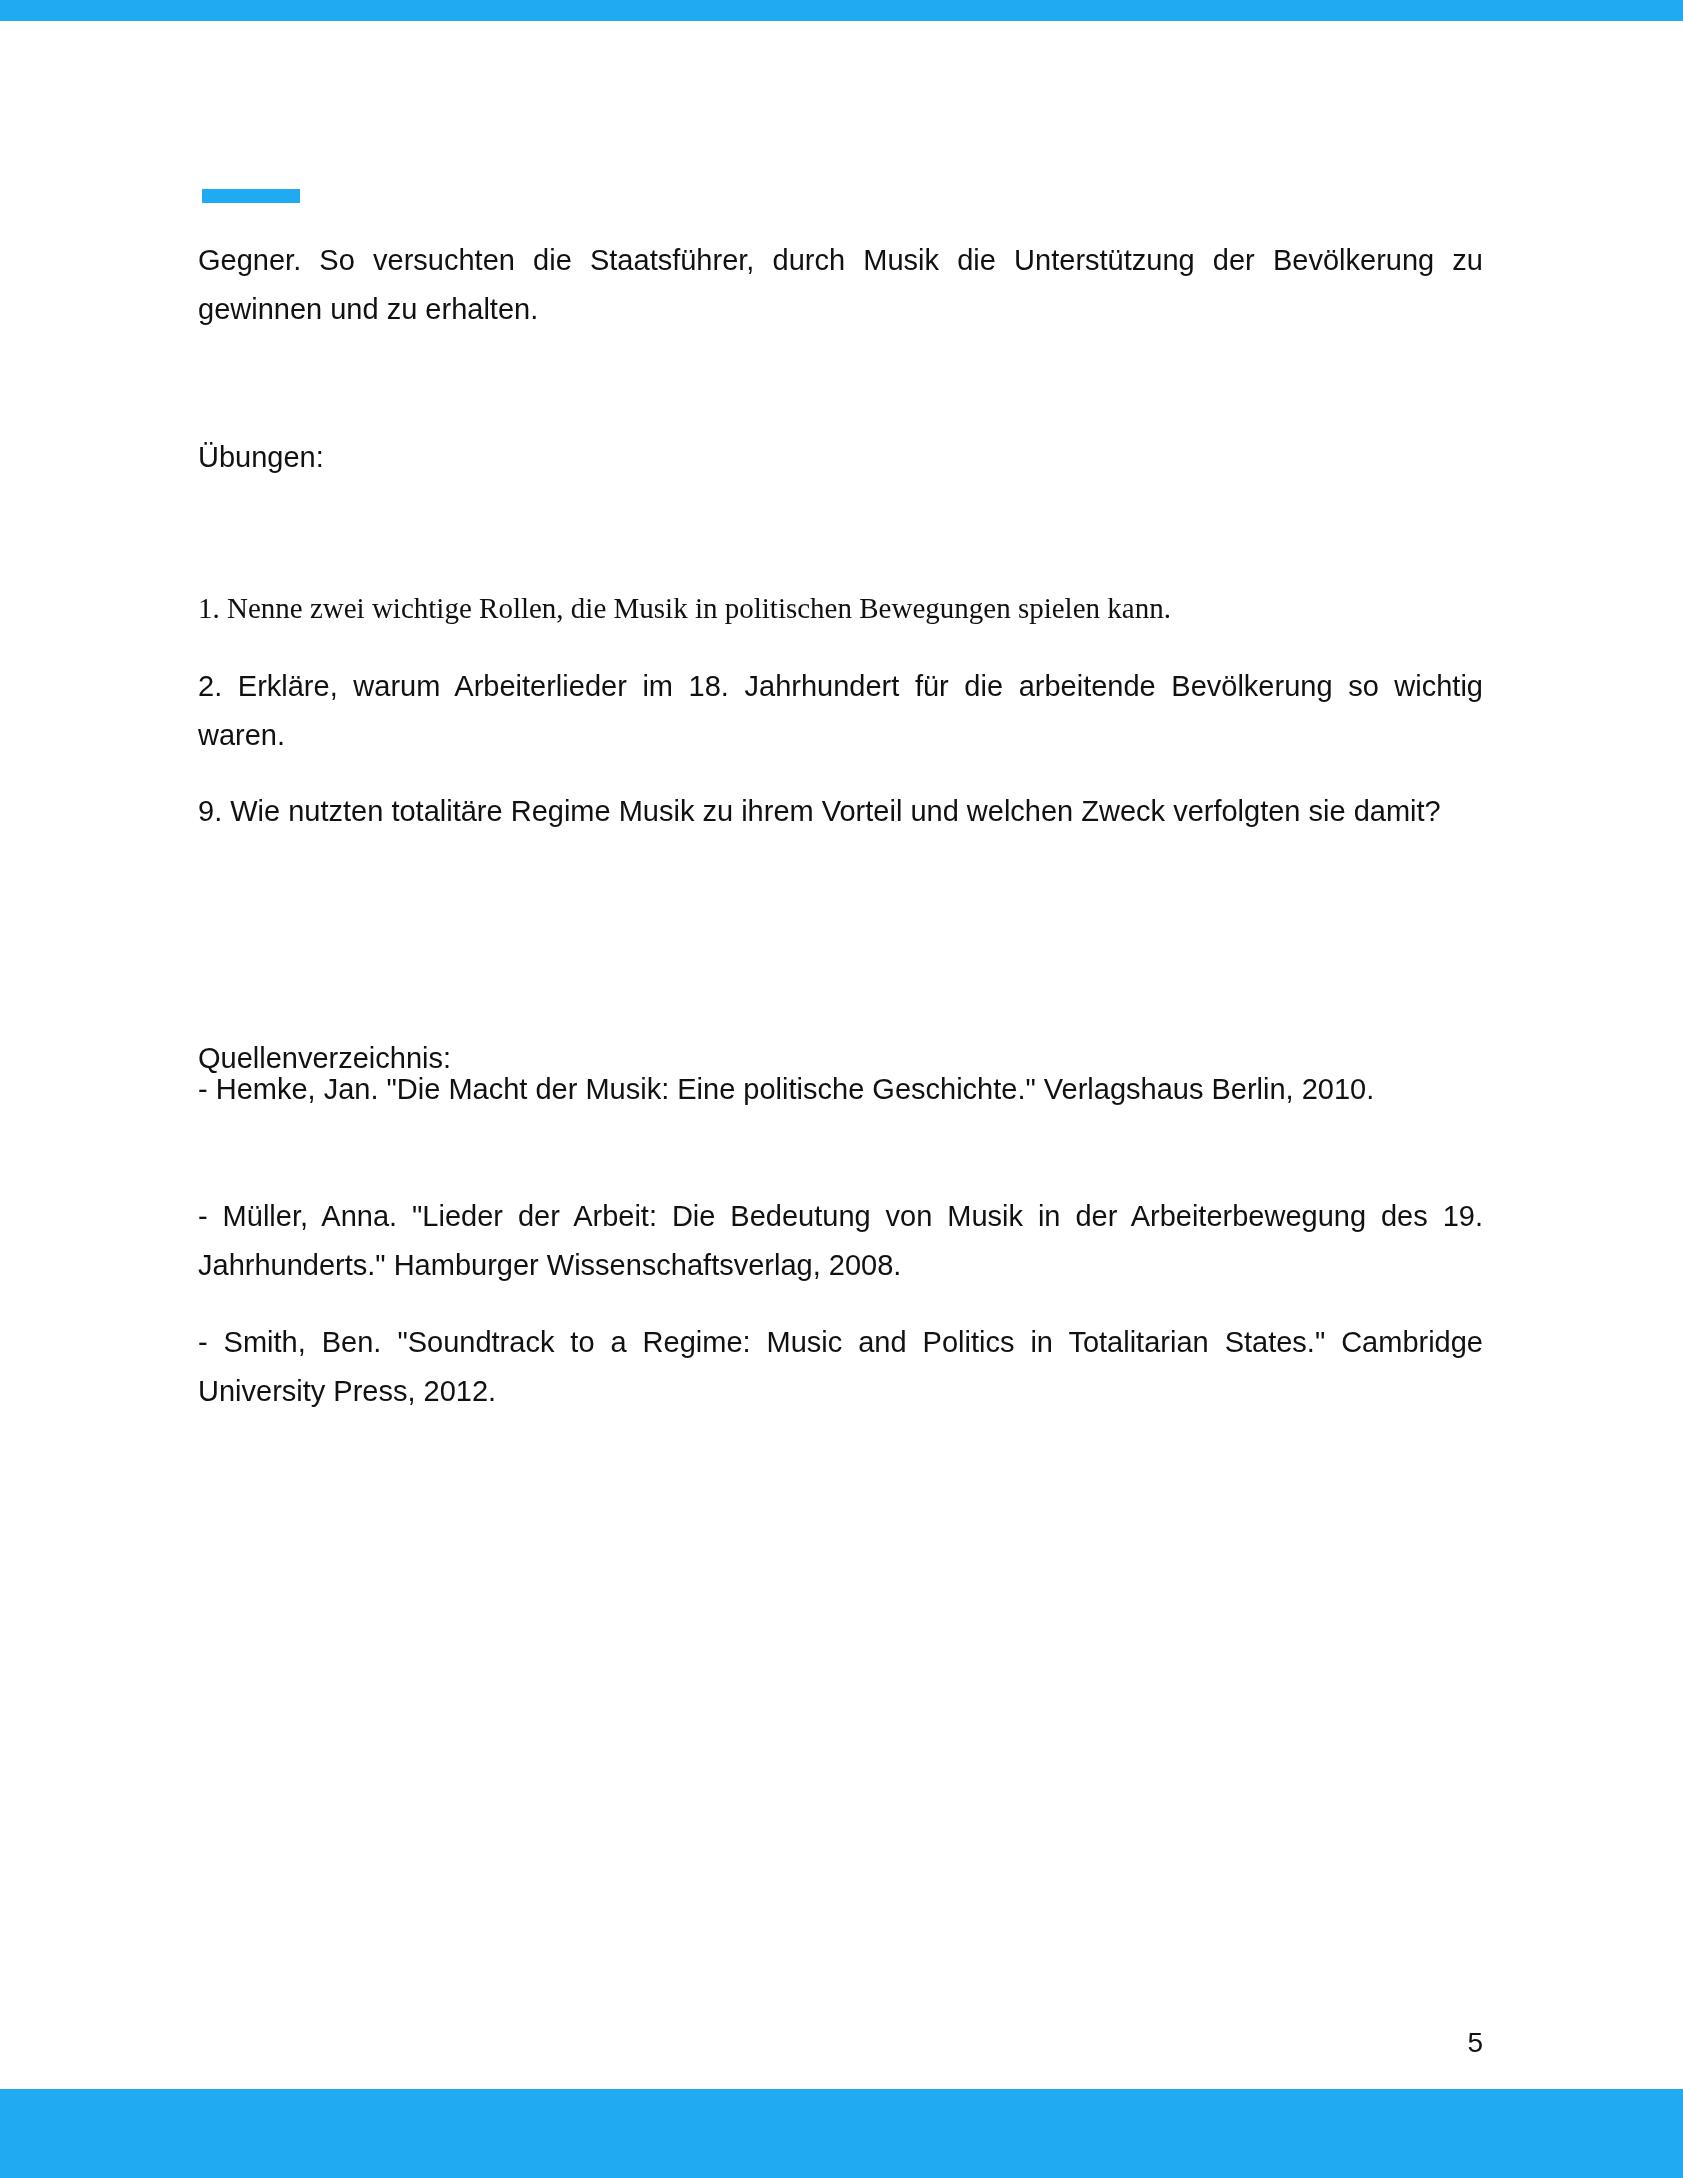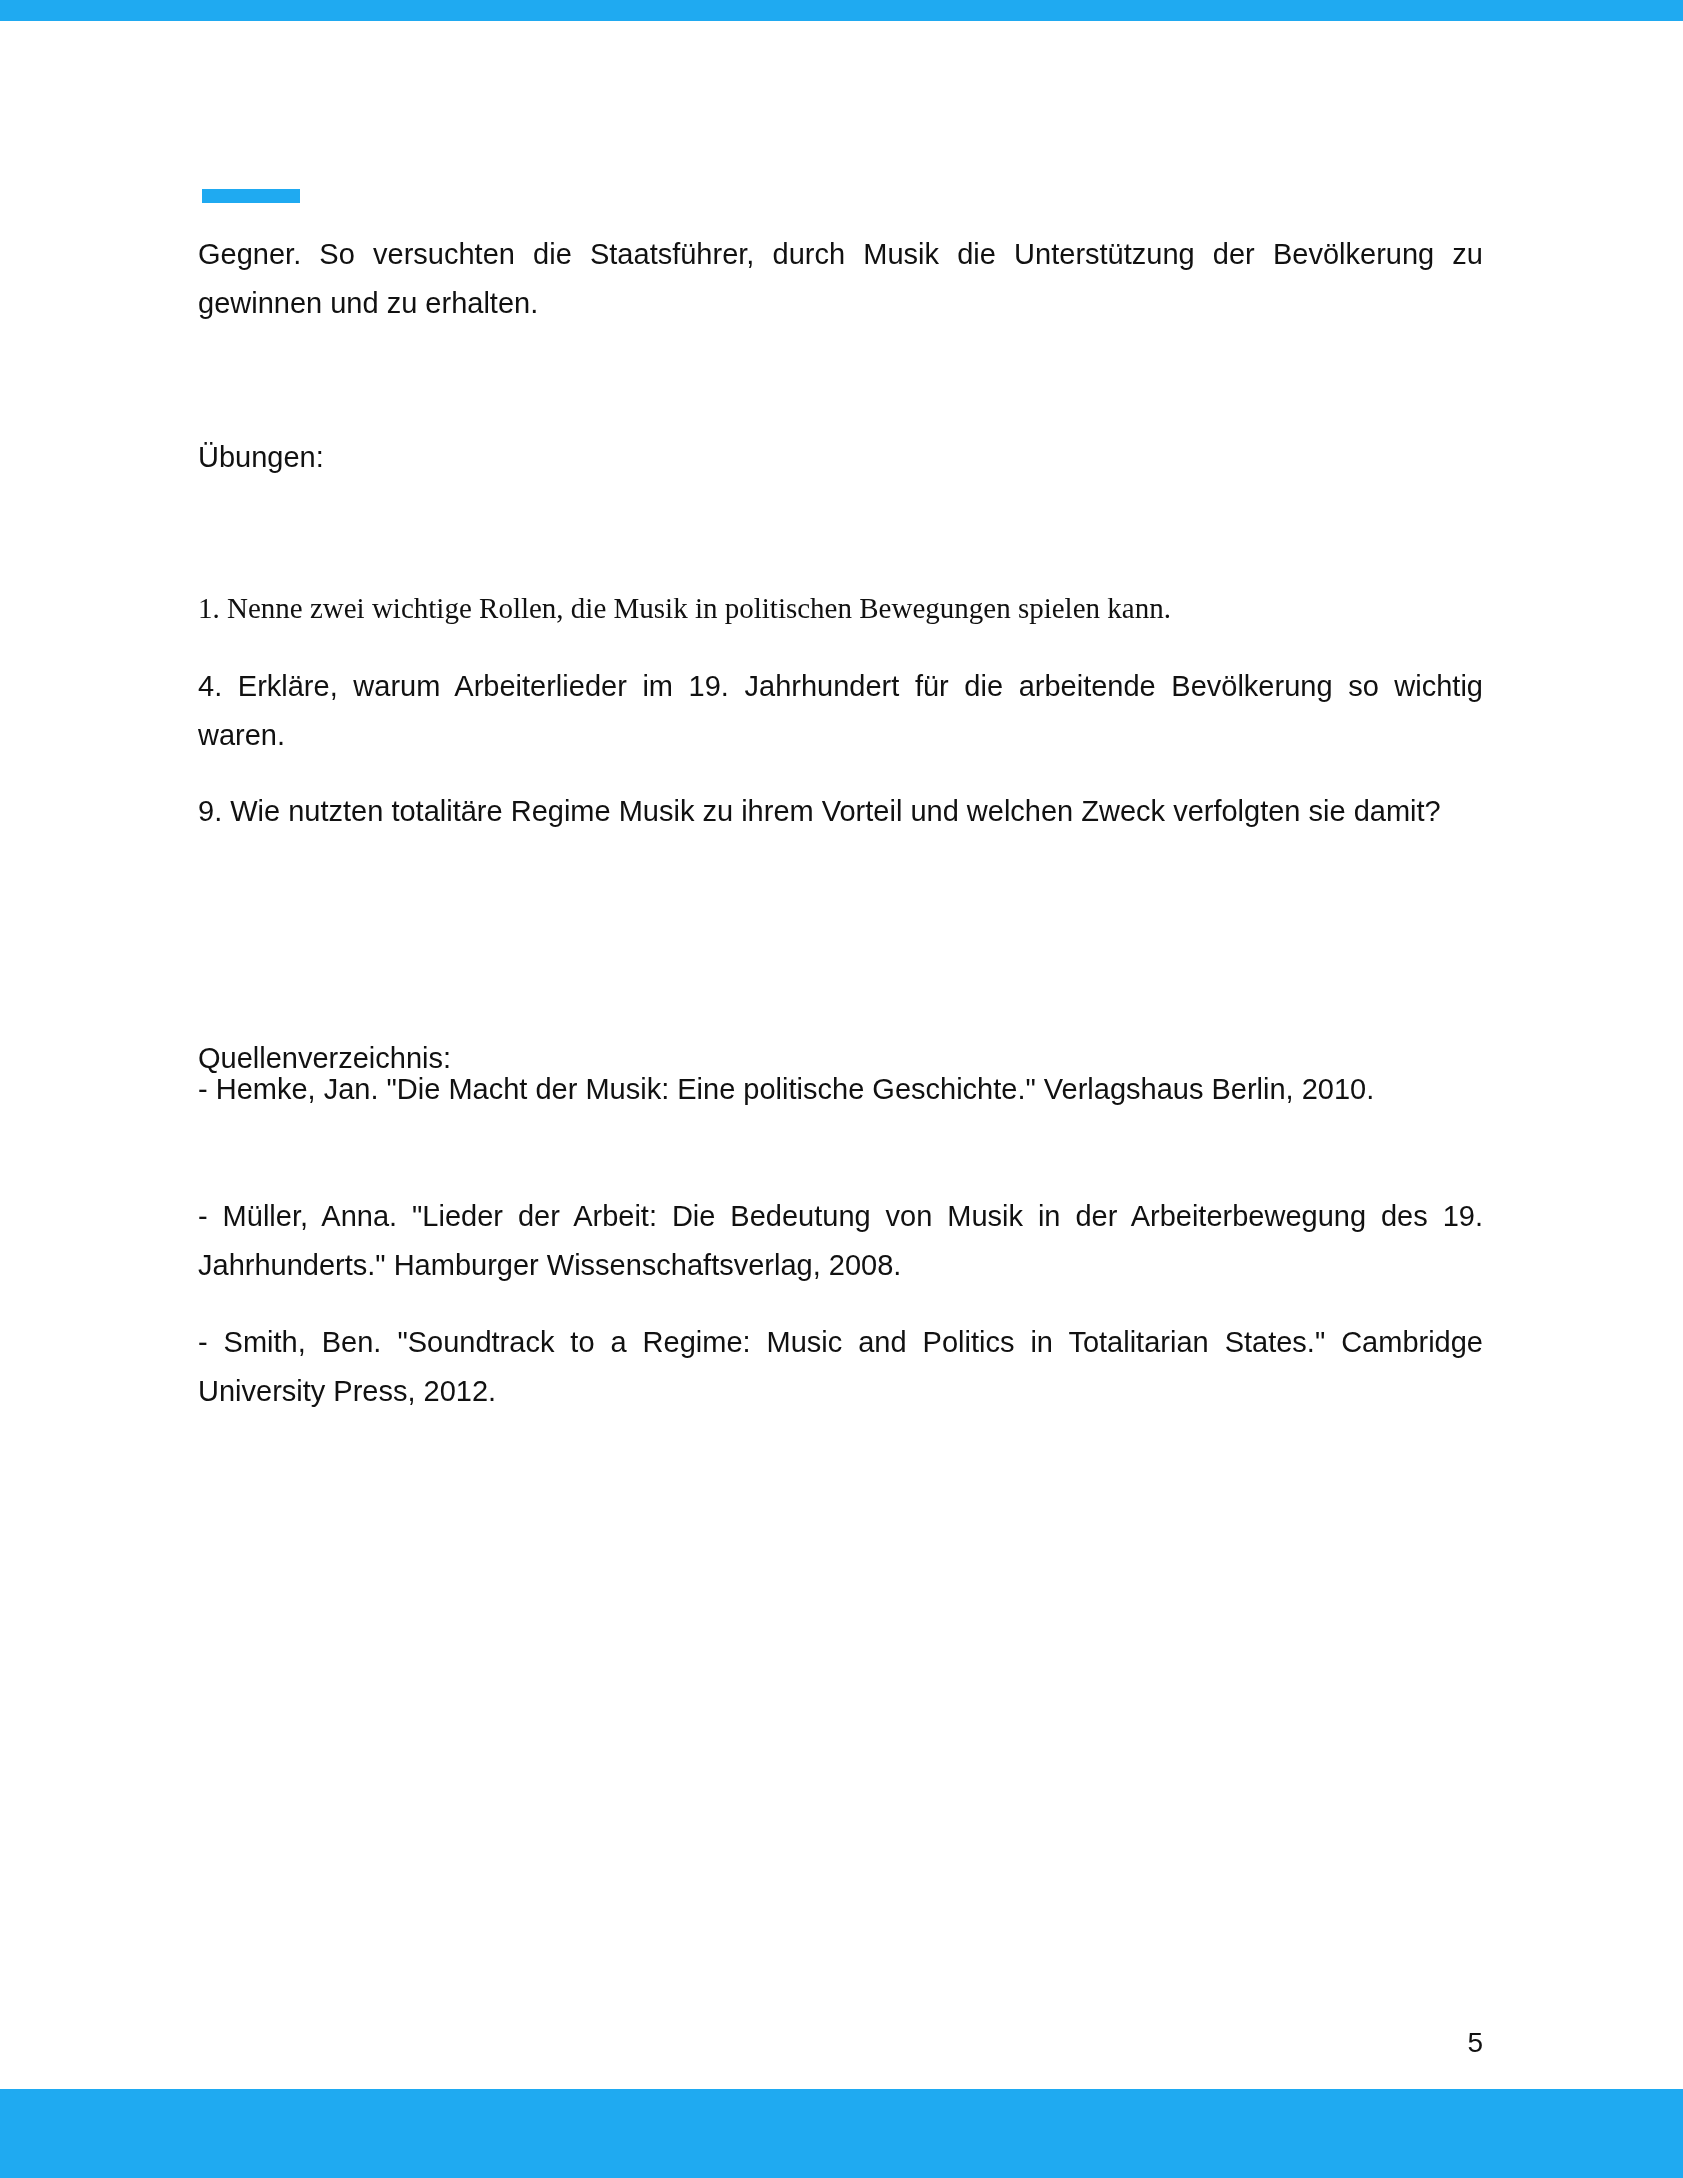"Gegner. So versuchten die Staatsführer," p.block { top: 230px -> 236px }
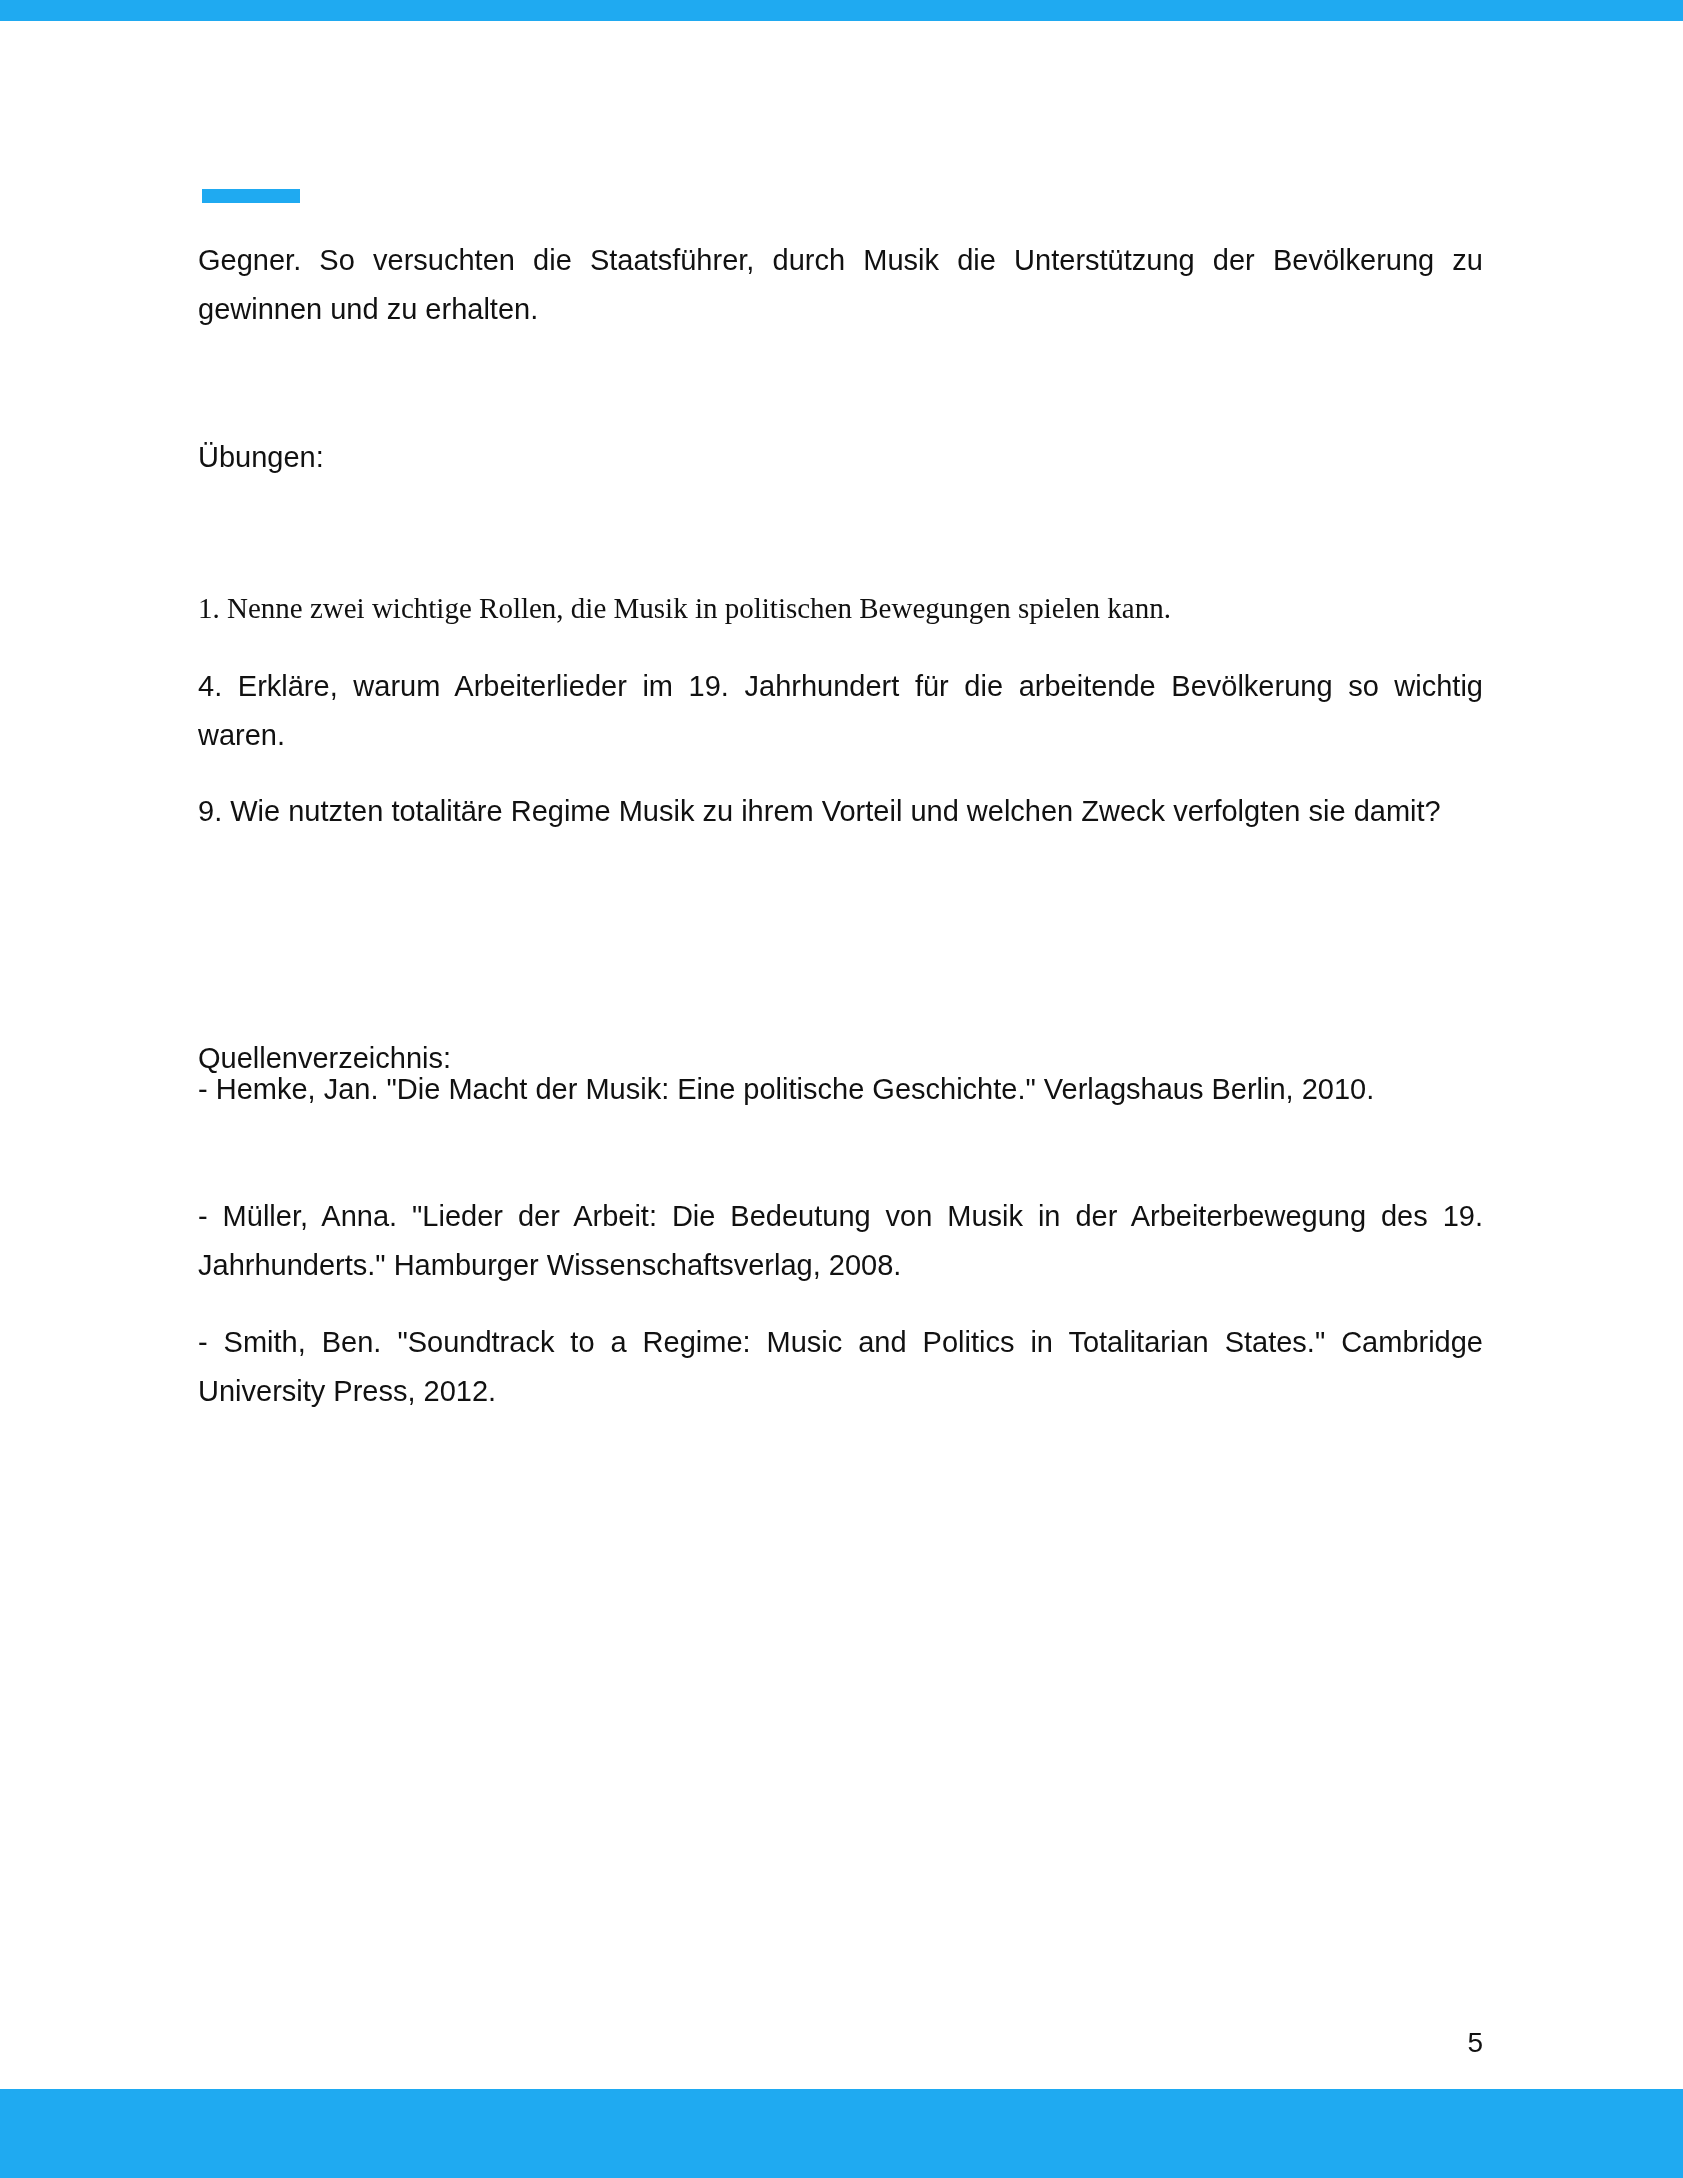"4. Erkläre, warum Arbeiterlieder im" p.block { text: 4. Erkläre, warum Arbeiterlieder im 19 -> 2. Erkläre, warum Arbeiterlieder im 18 }
